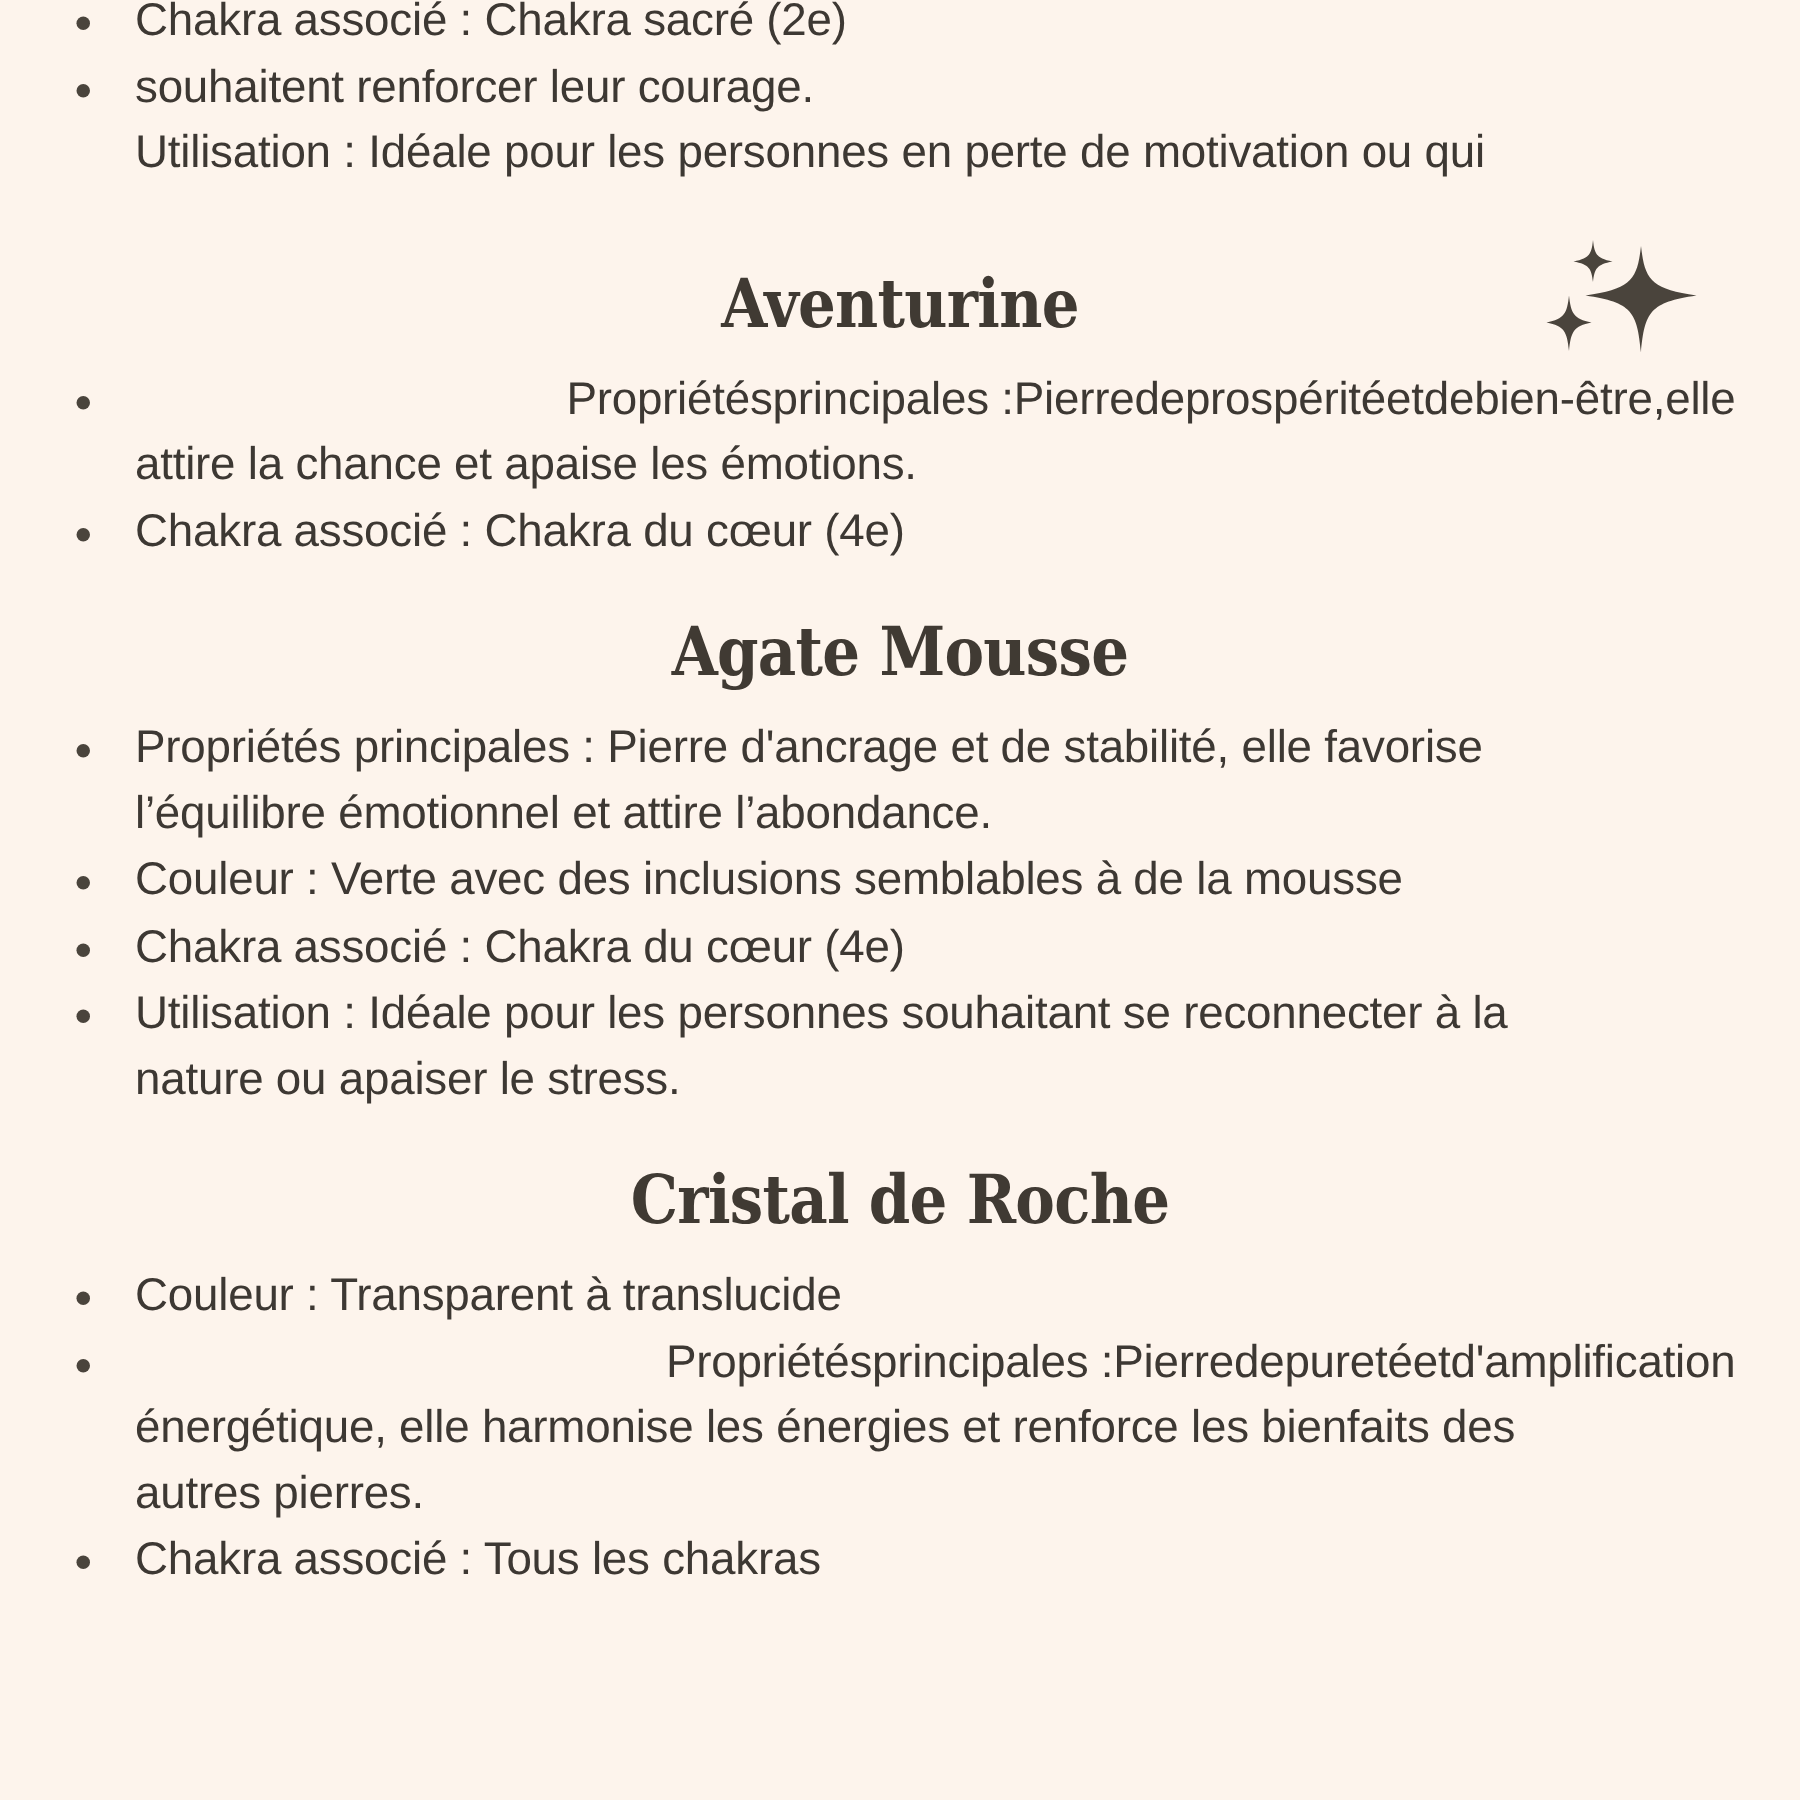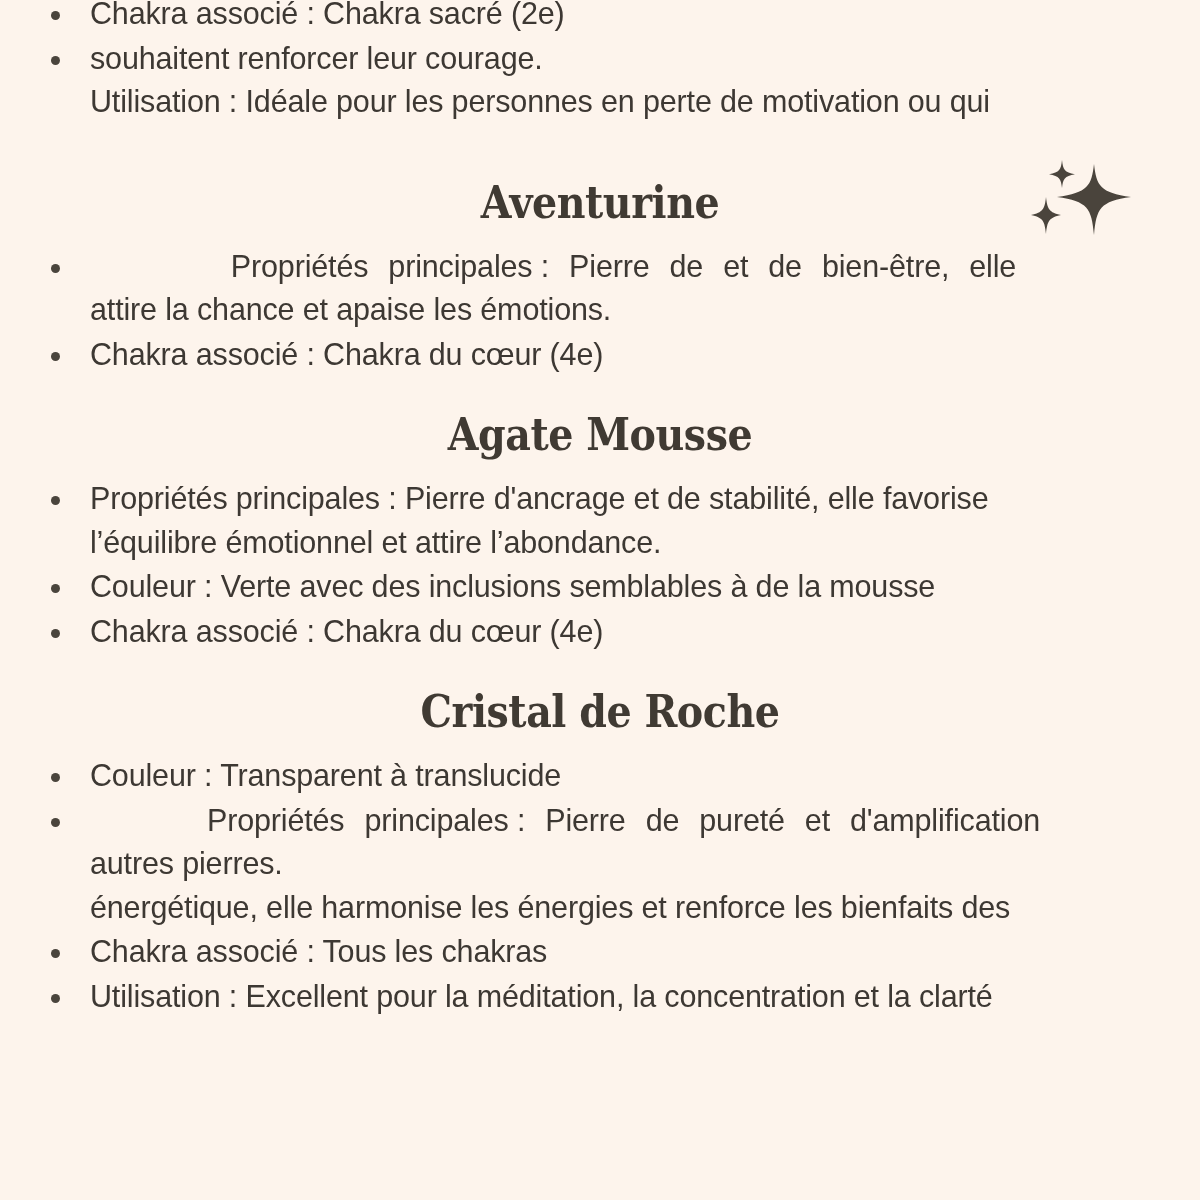"Propriétés" .ln.j { gap: 20px -> none; justify-content: center -> flex-end }
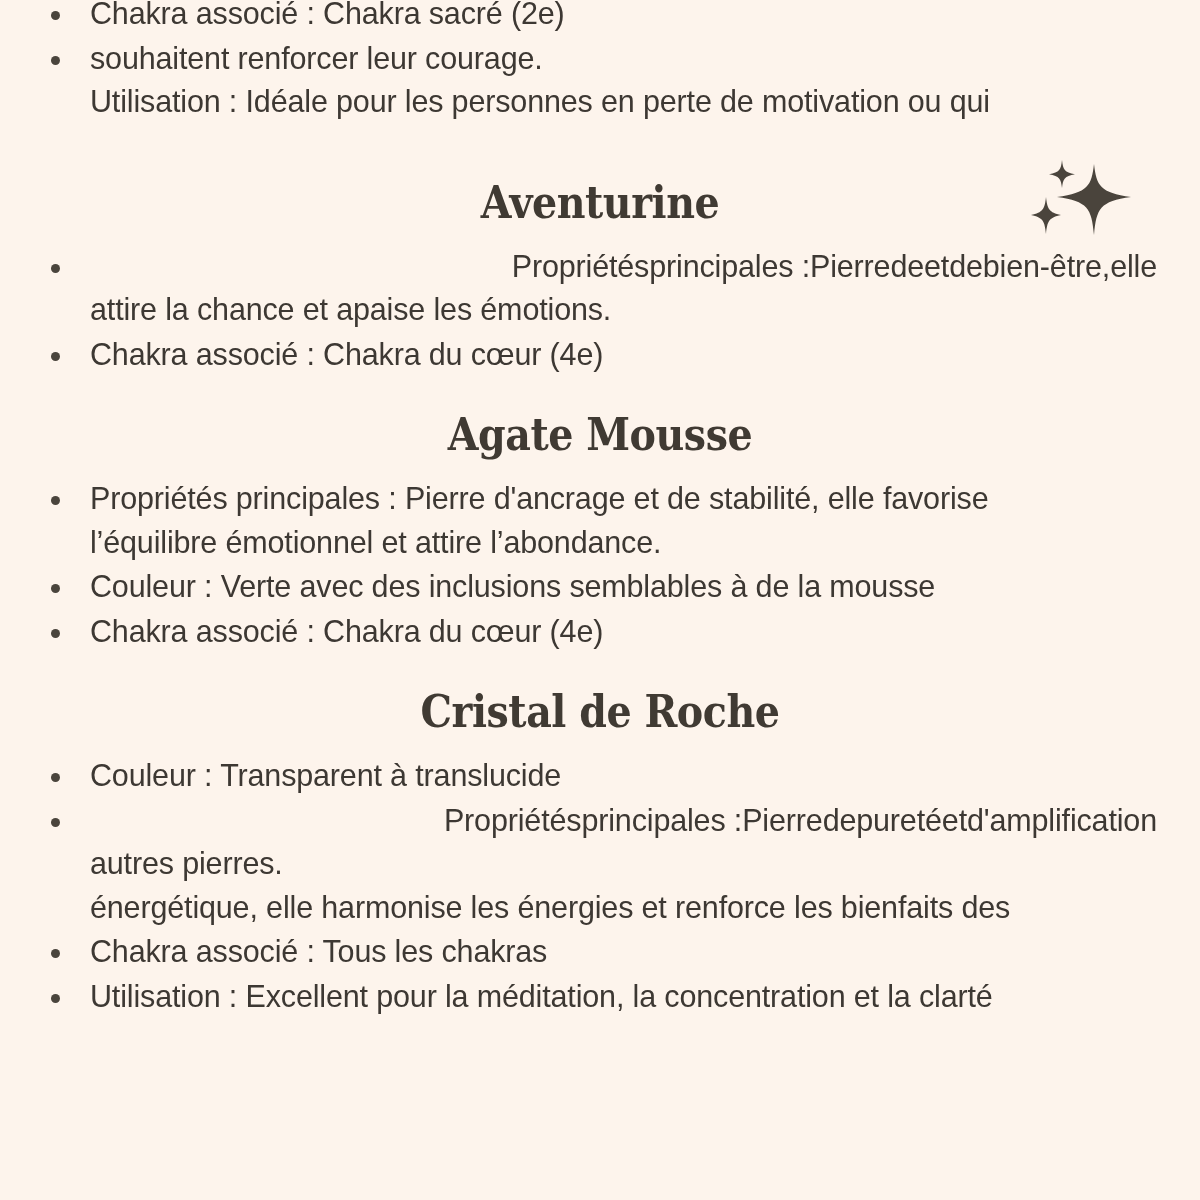"prospérité" span { html: none -> <span>prospérité</span> }
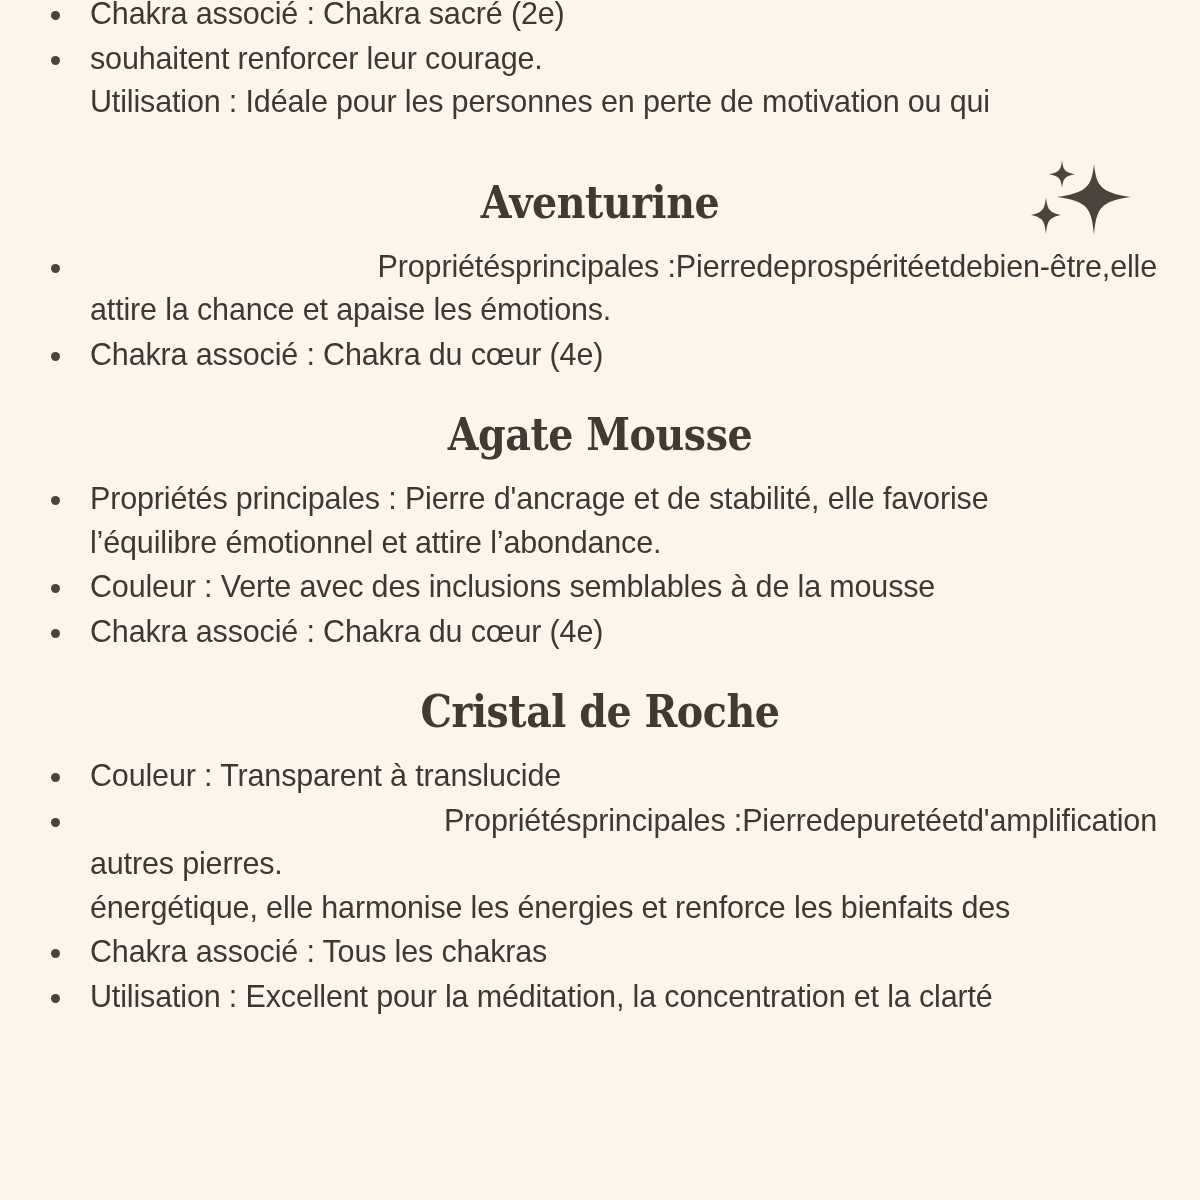"Utilisation : Idéale pour les personnes souhaitant" li { html: none -> <li> <span>Utilisation : Idéale pour les personnes souhaitant se reconnecter à la</span> <span>nature ou apaiser le stress.</span> </li> }
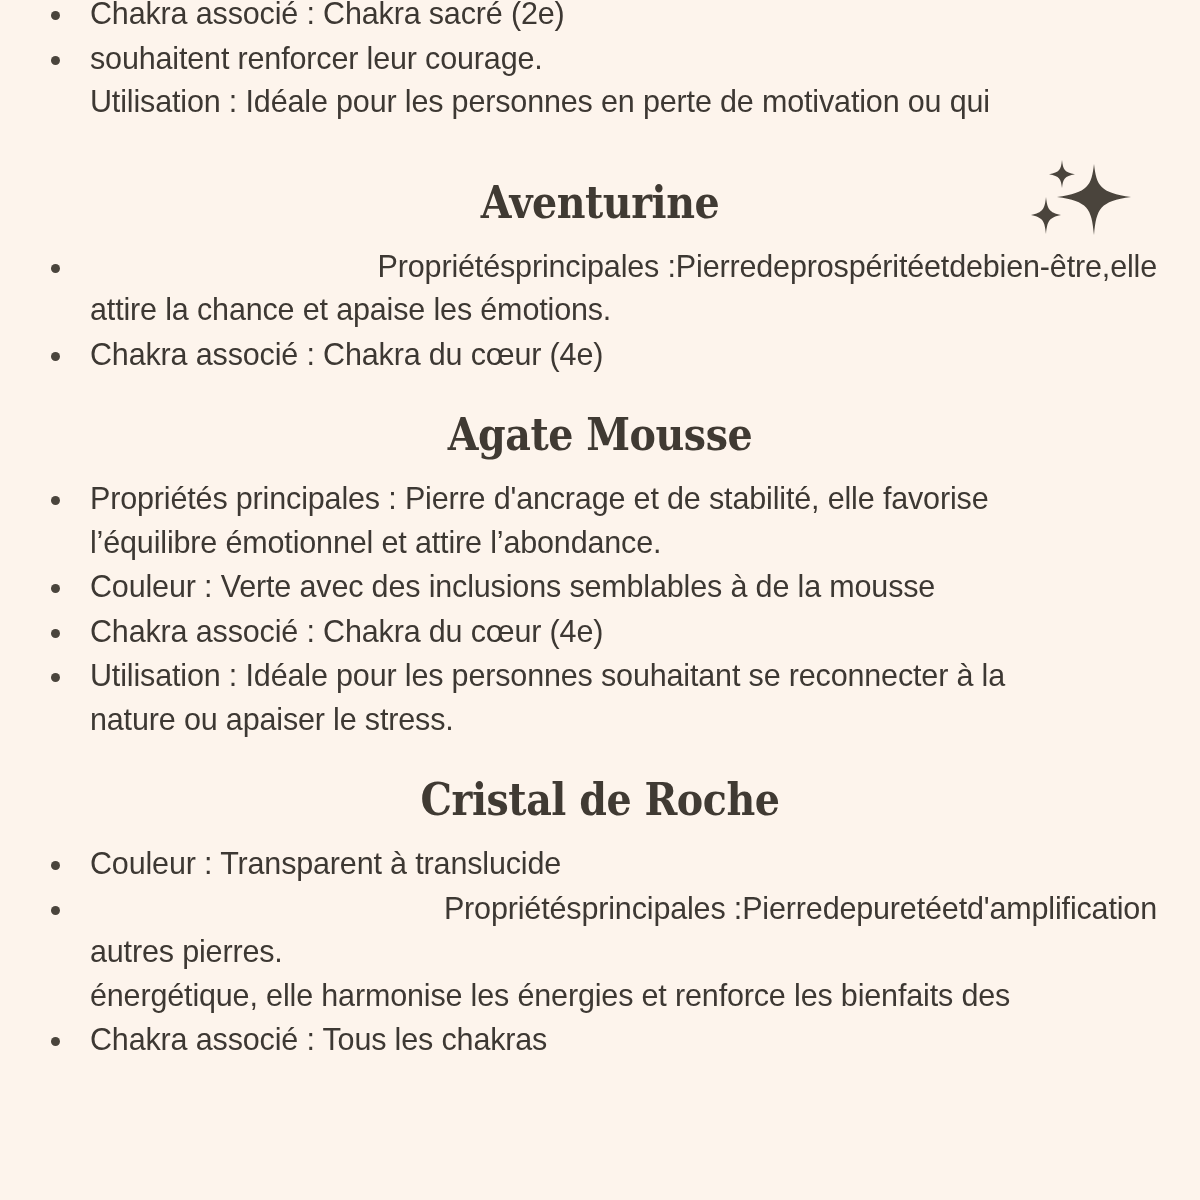"autres pierres." span.ln { order: before "énergétique, elle harmonise les énergies" -> after "énergétique, elle harmonise les énergies" }
